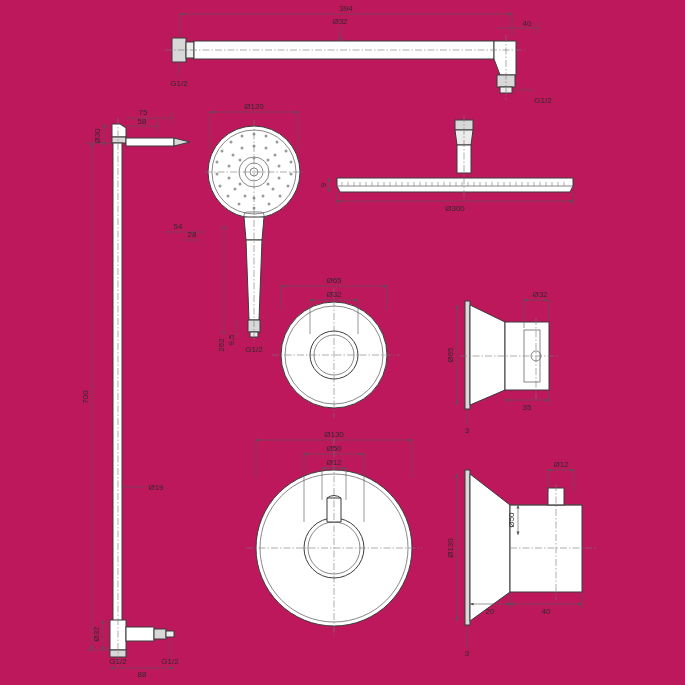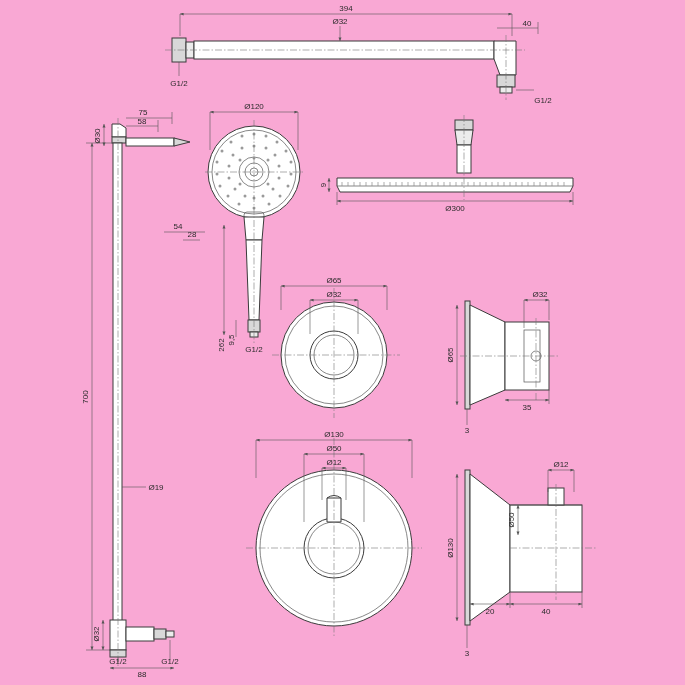"394" #stage { background: #f9a8d4 -> #be185d }
